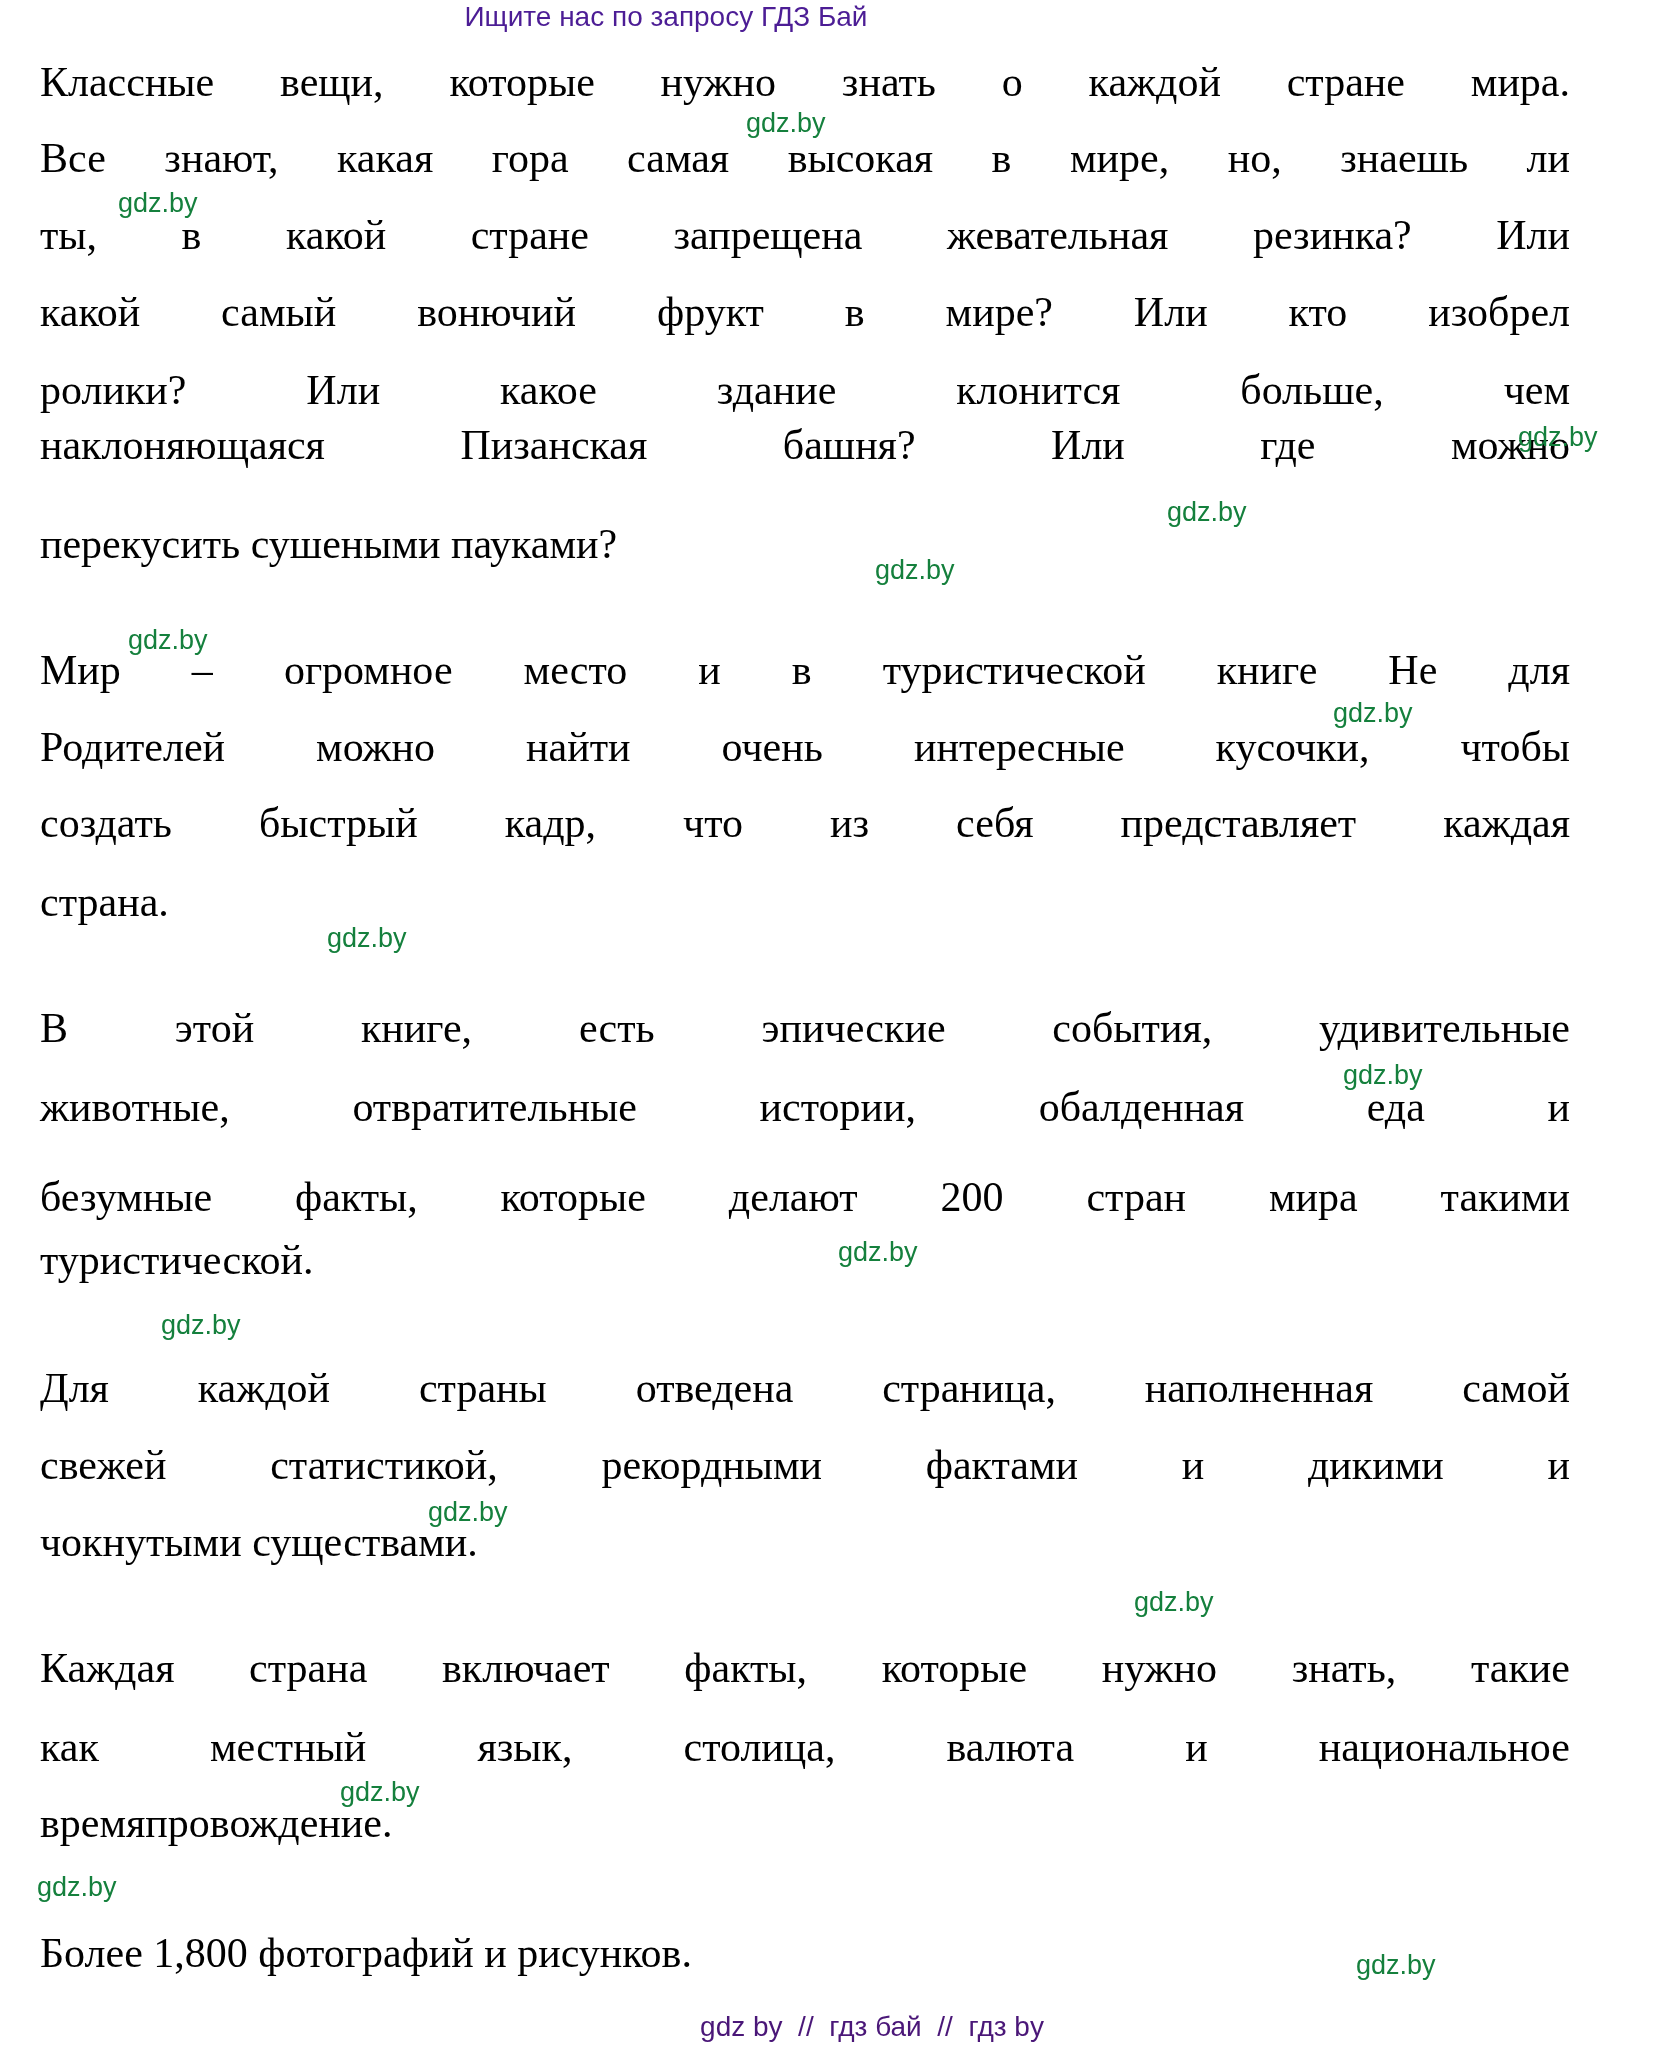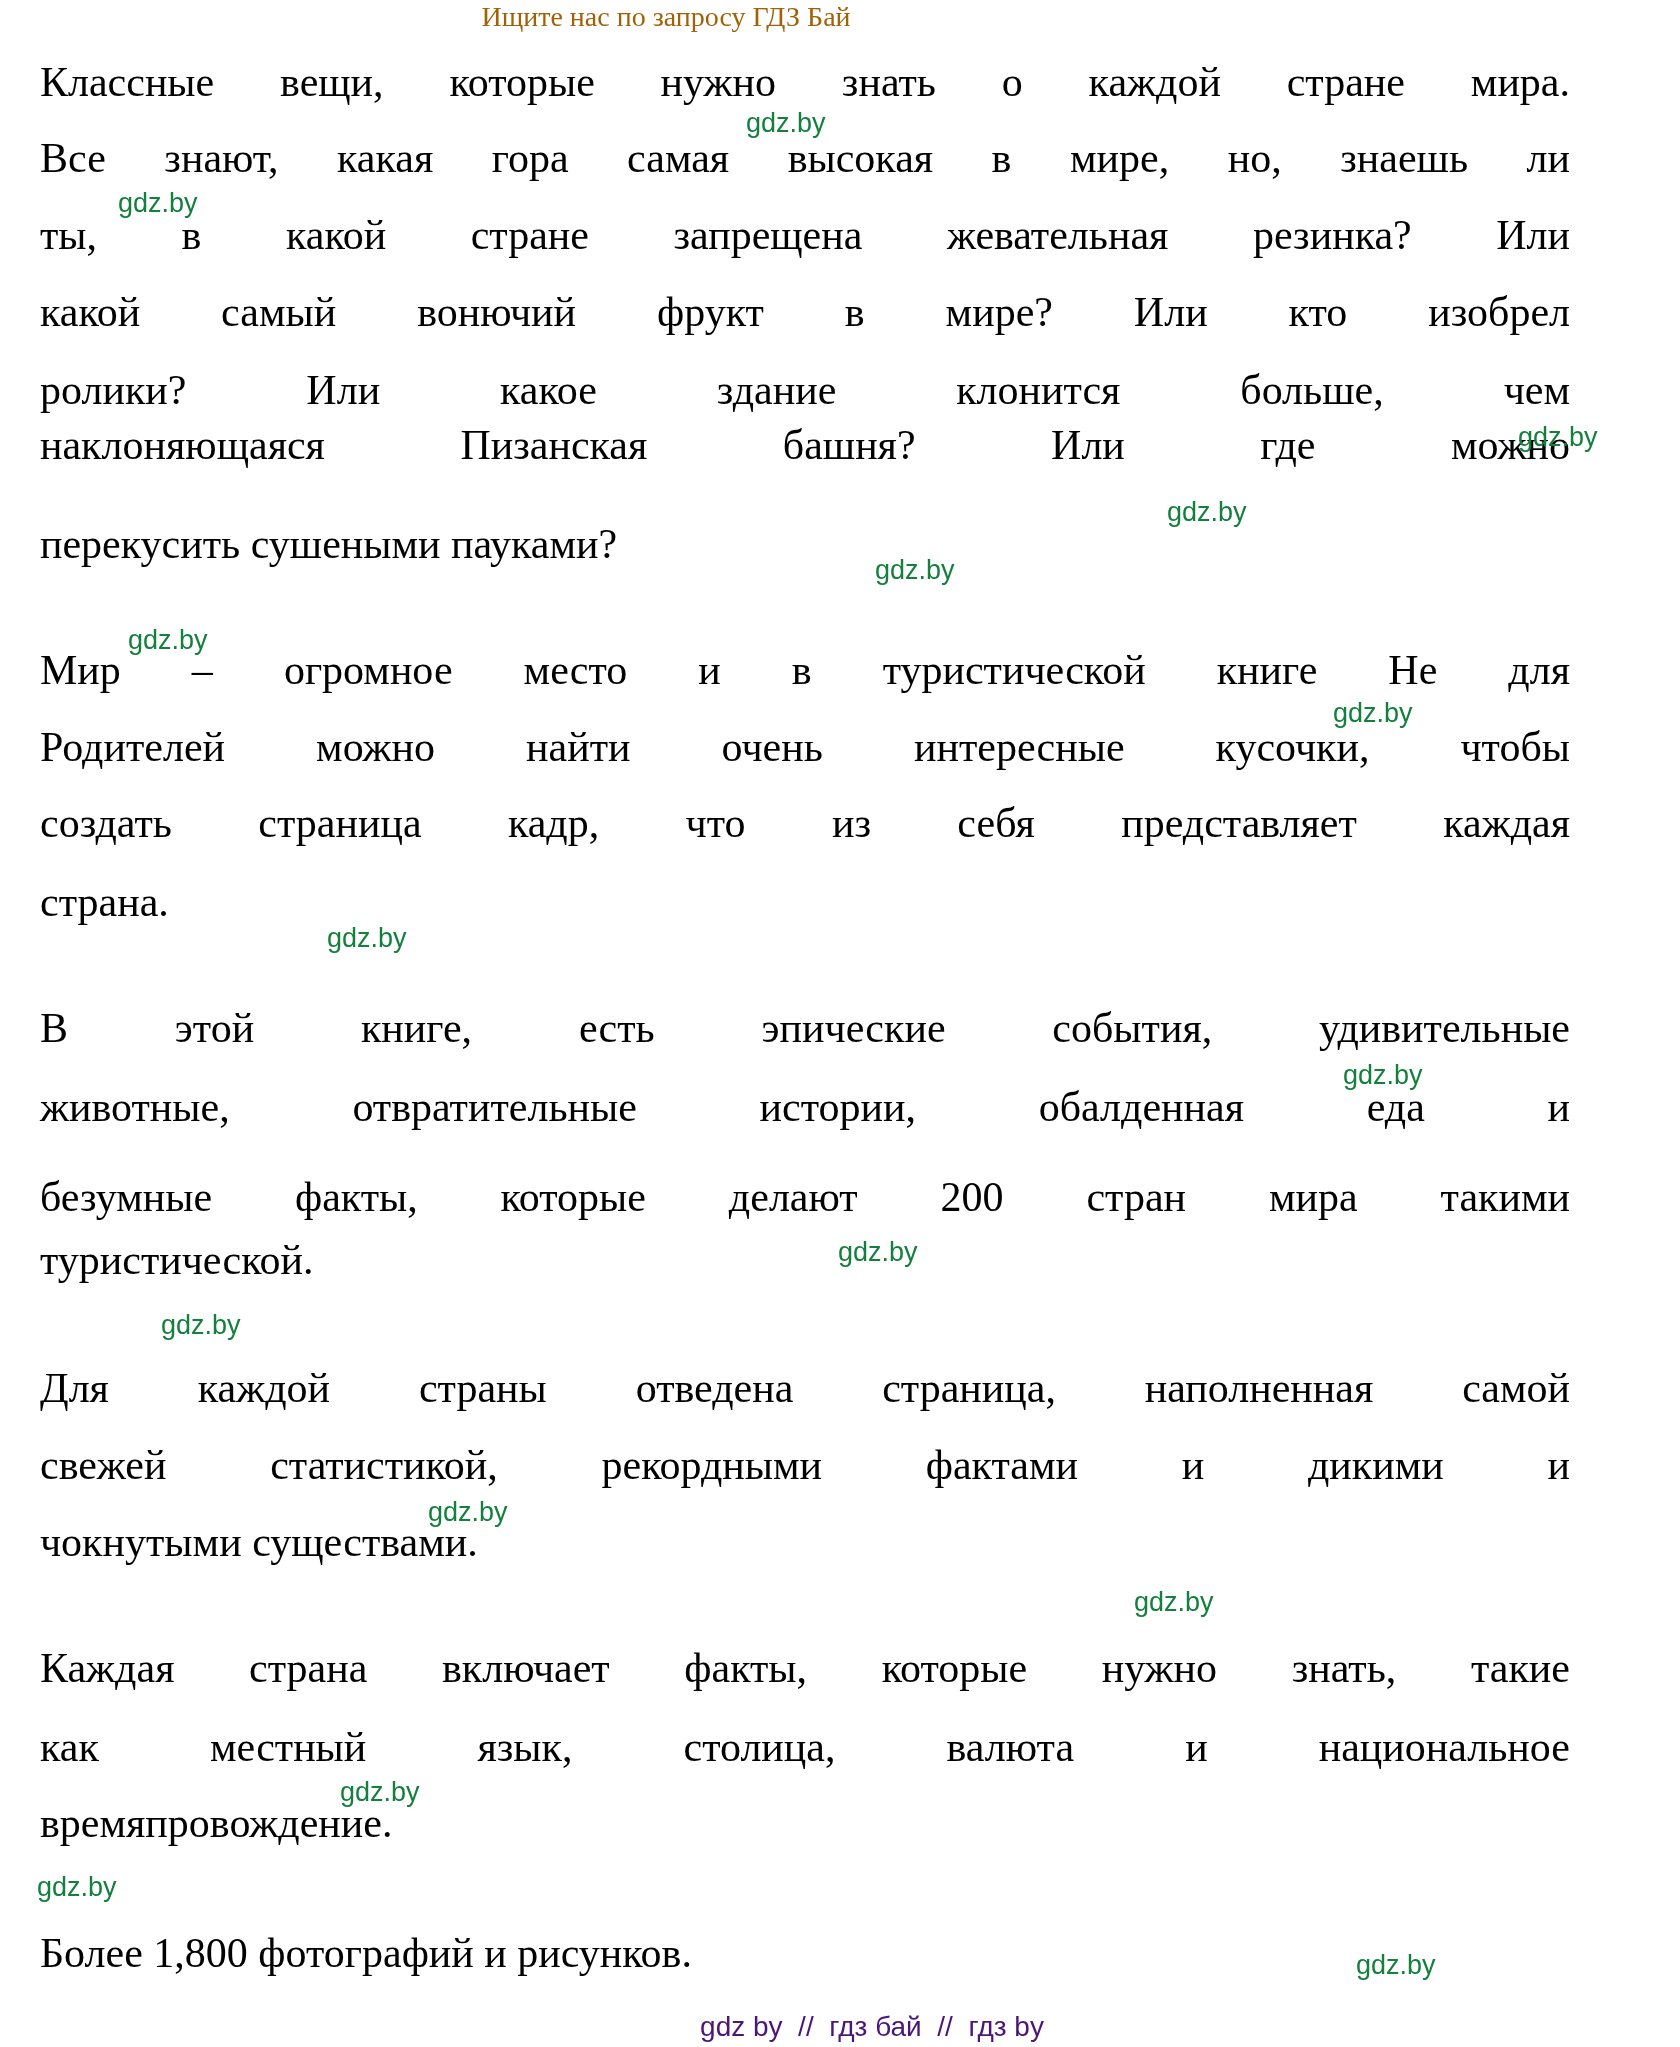"Ищите нас по запросу ГДЗ" .header { color: #a16207 -> #4c1d95; font-family: Liberation Serif, serif -> Liberation Sans, sans-serif }
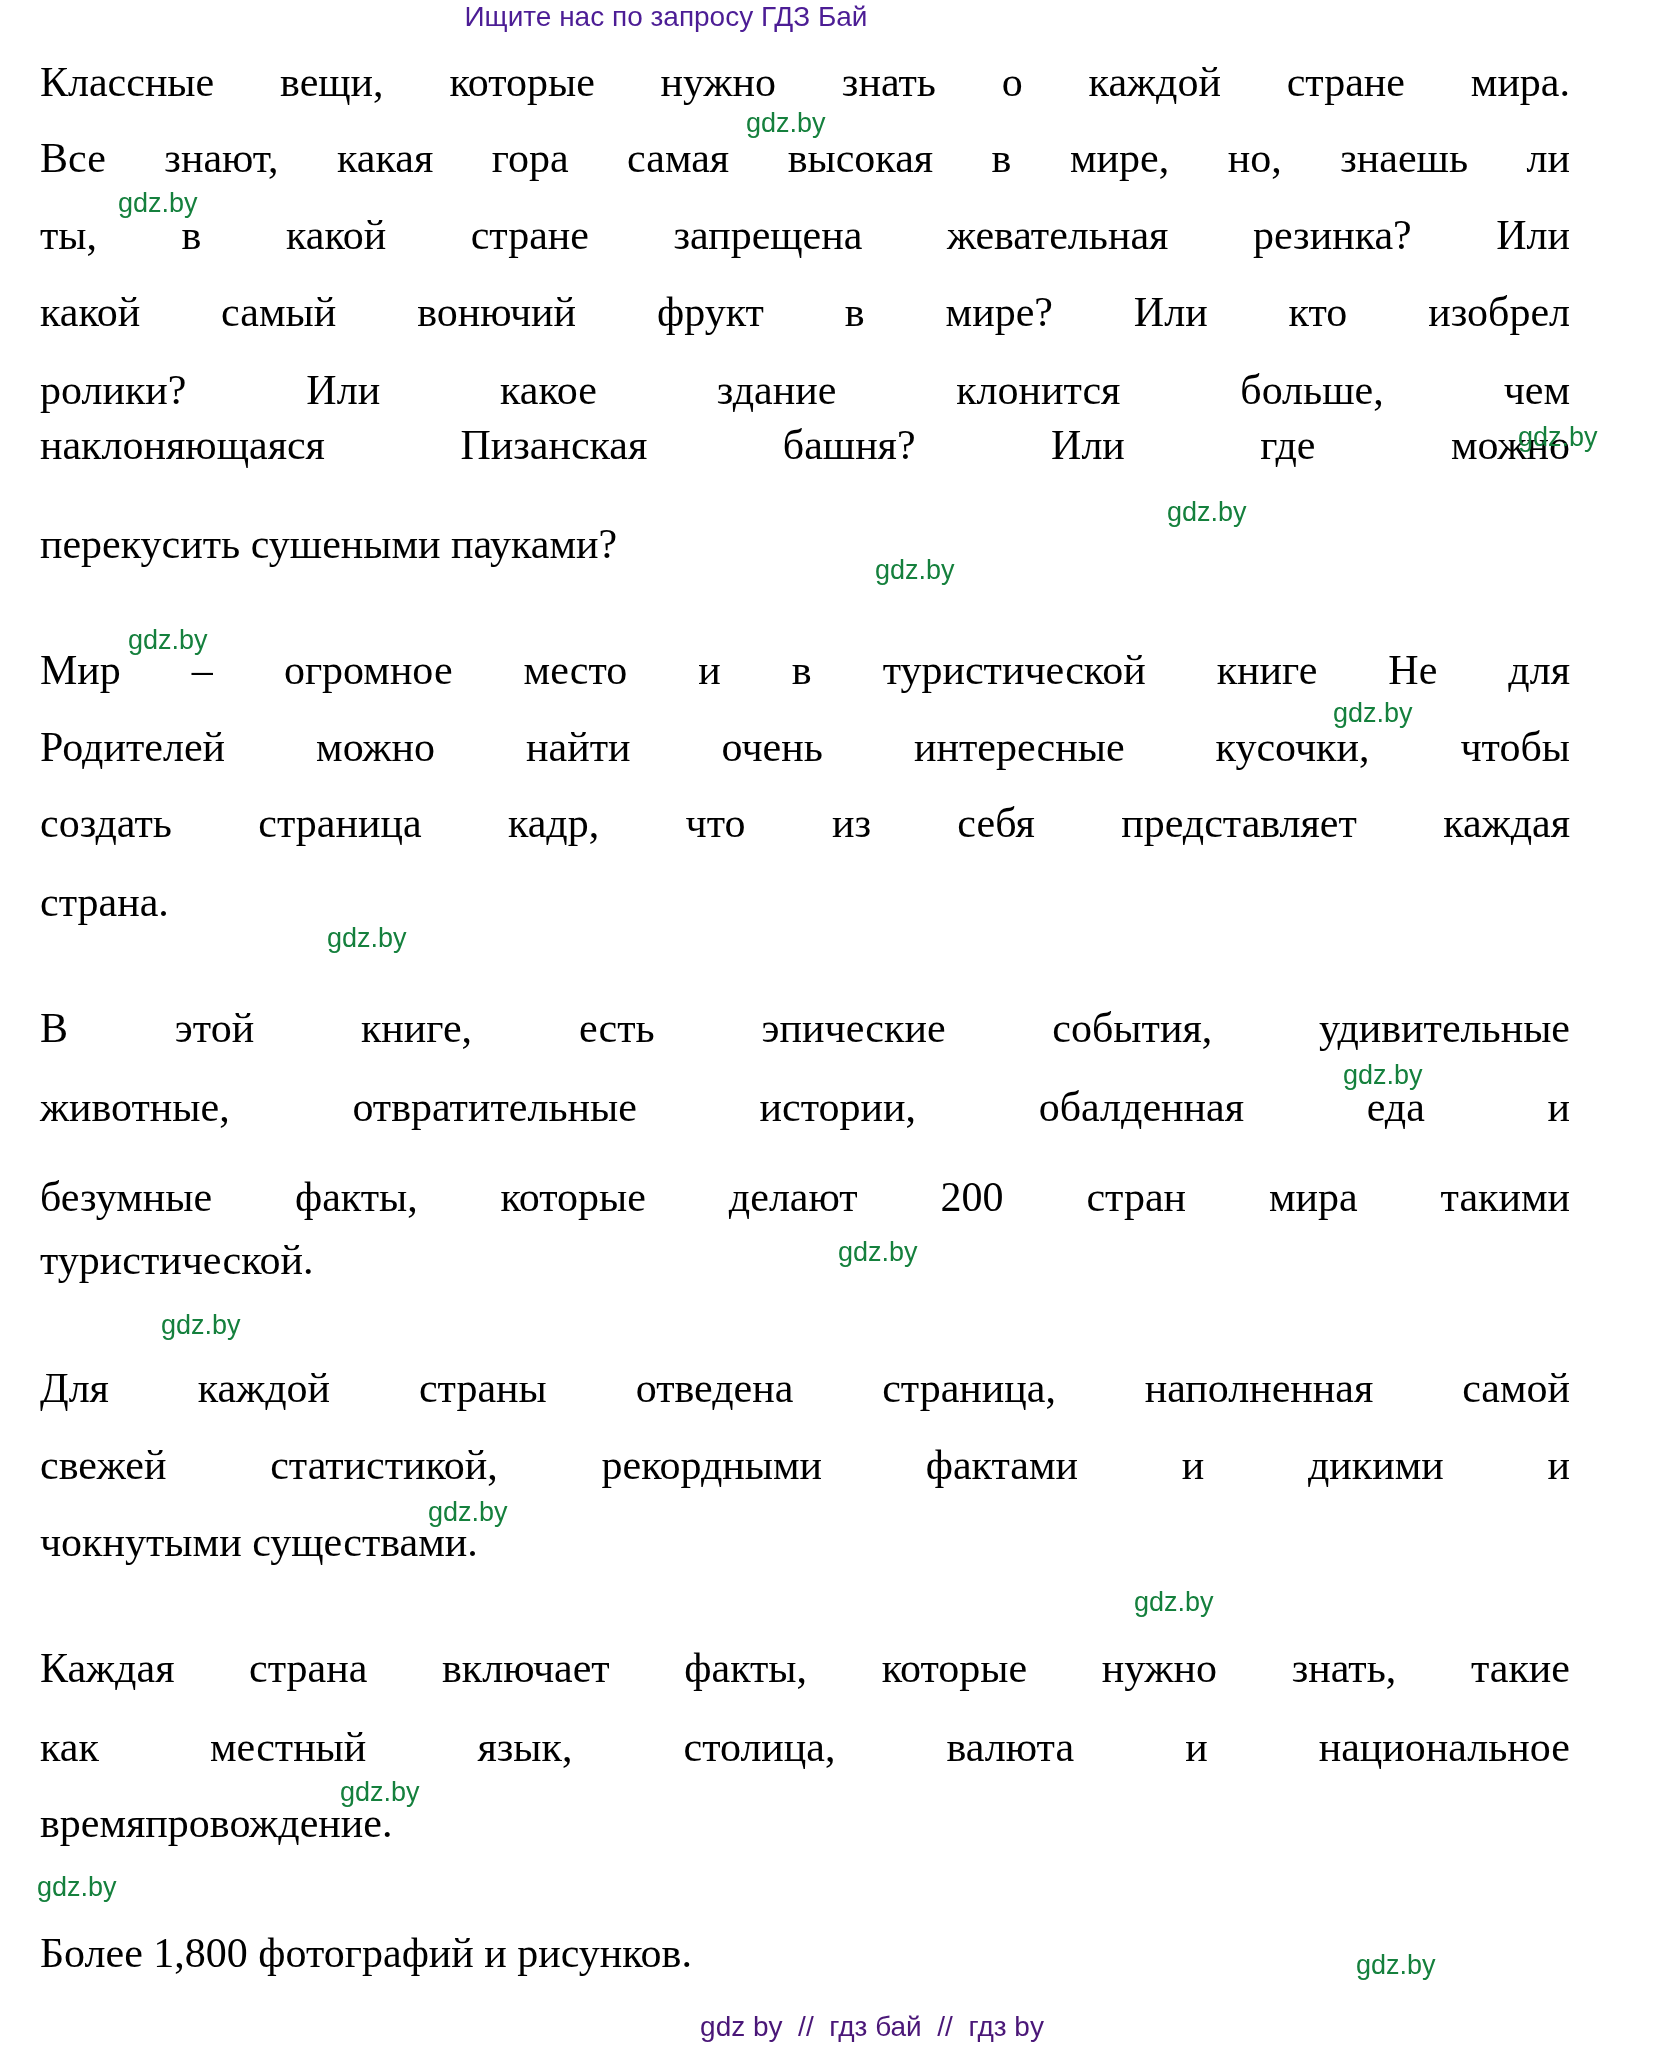"создать страница кадр, что из" div.line { text: страница -> быстрый }
